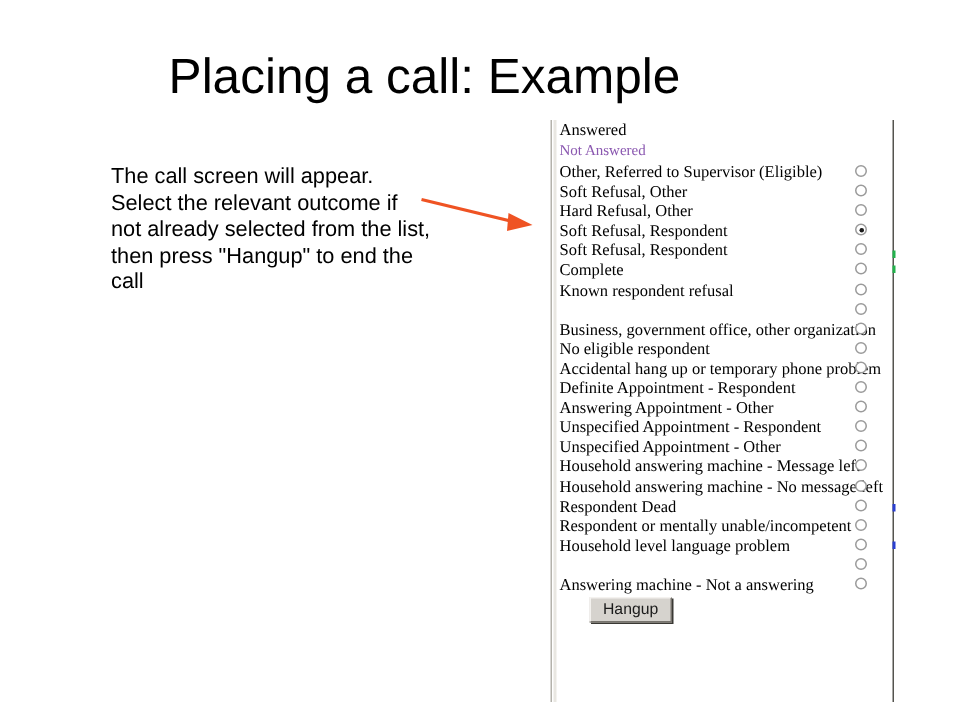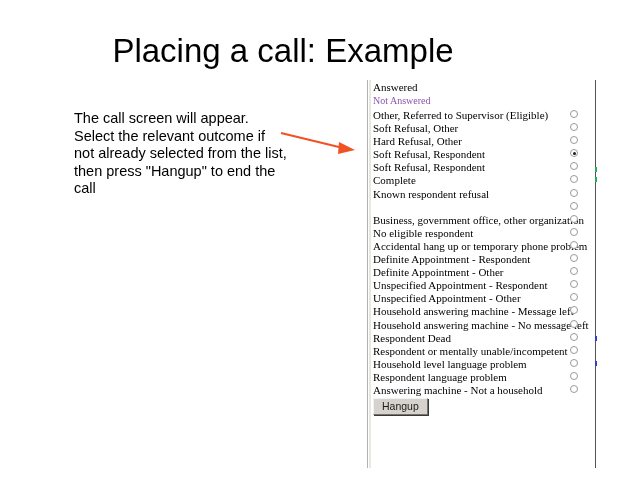"Definite Appointment - Other" span.outcome-label { text: Definite -> Answering }
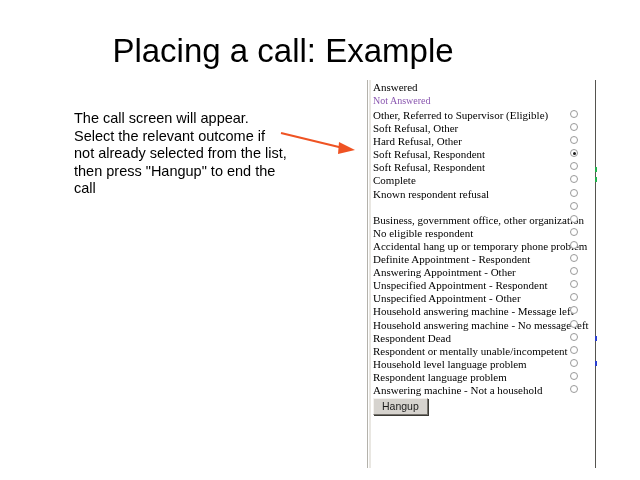"Respondent language problem" span.outcome-label { html: <span>Respondent language problem</span> -> none }
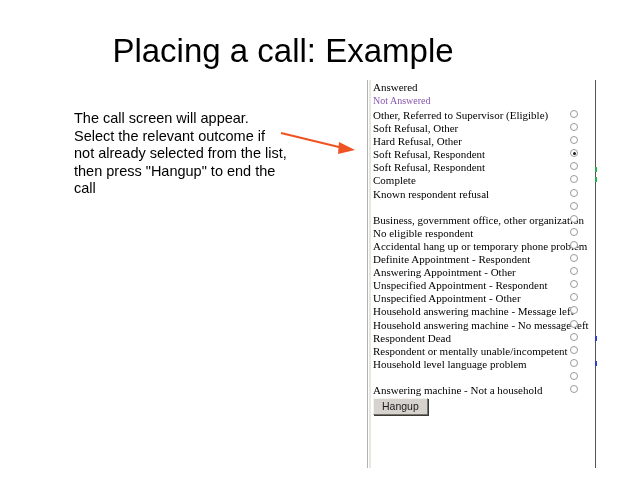"Answering machine - Not a" span.outcome-label { text: household -> answering }
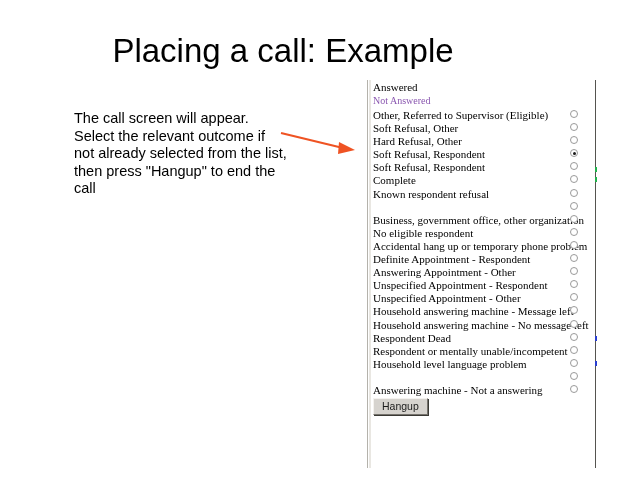"Hangup" #hangup-button { margin-left: 0 -> 20px }
